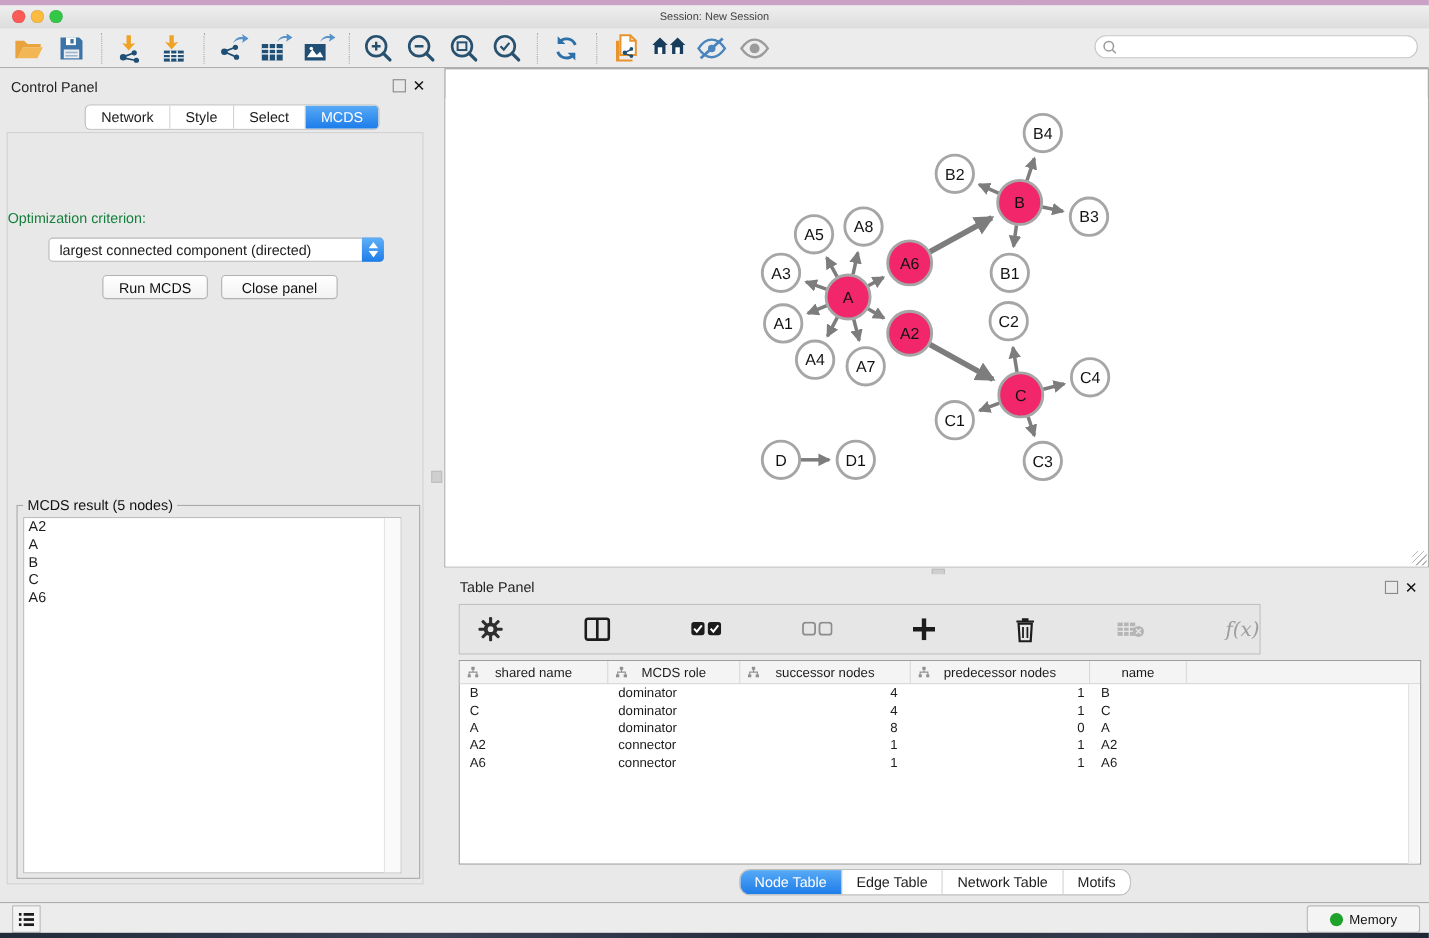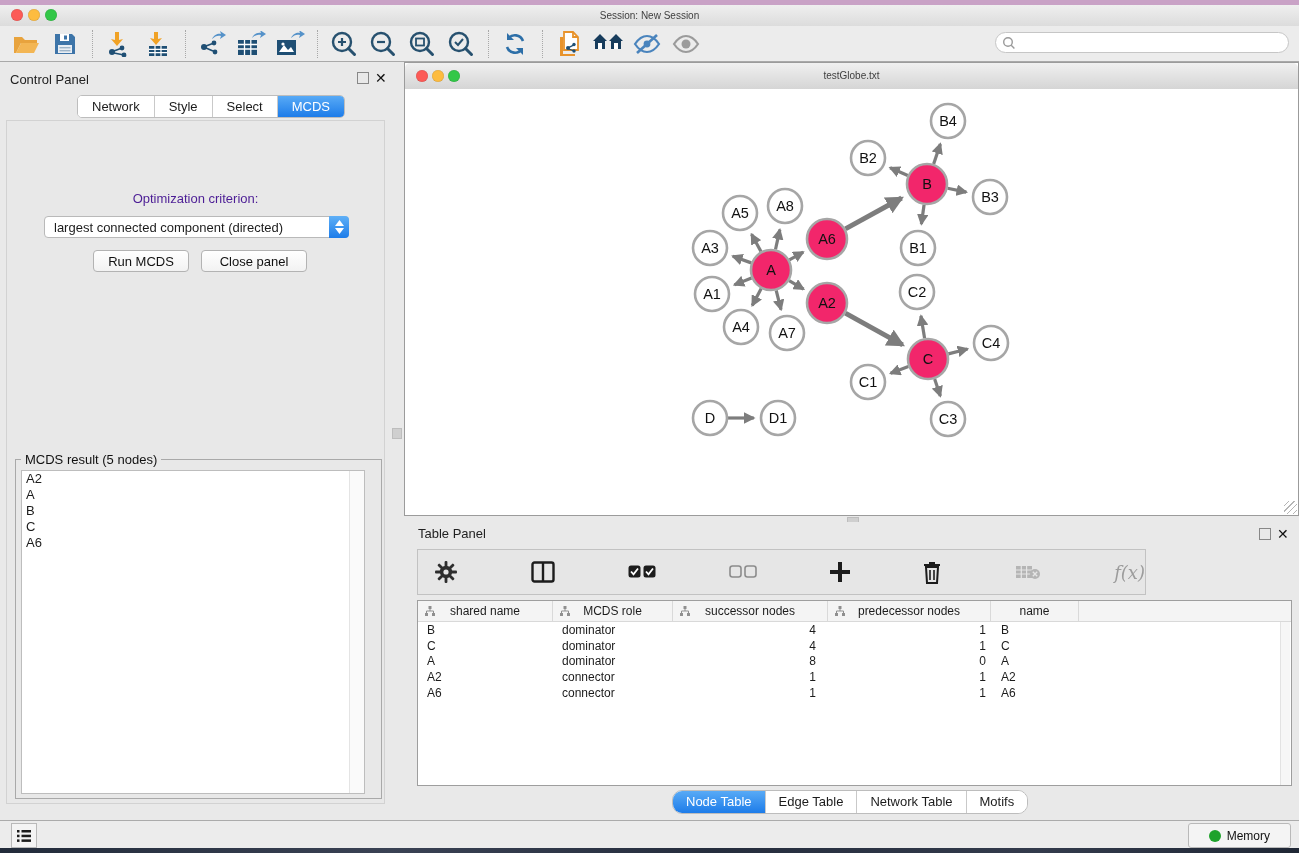"testGlobe.txt" div.net-titlebar { html: <div> <div></div> <div></div> <div></div> <div>testGlobe.txt</div> </div> -> none }
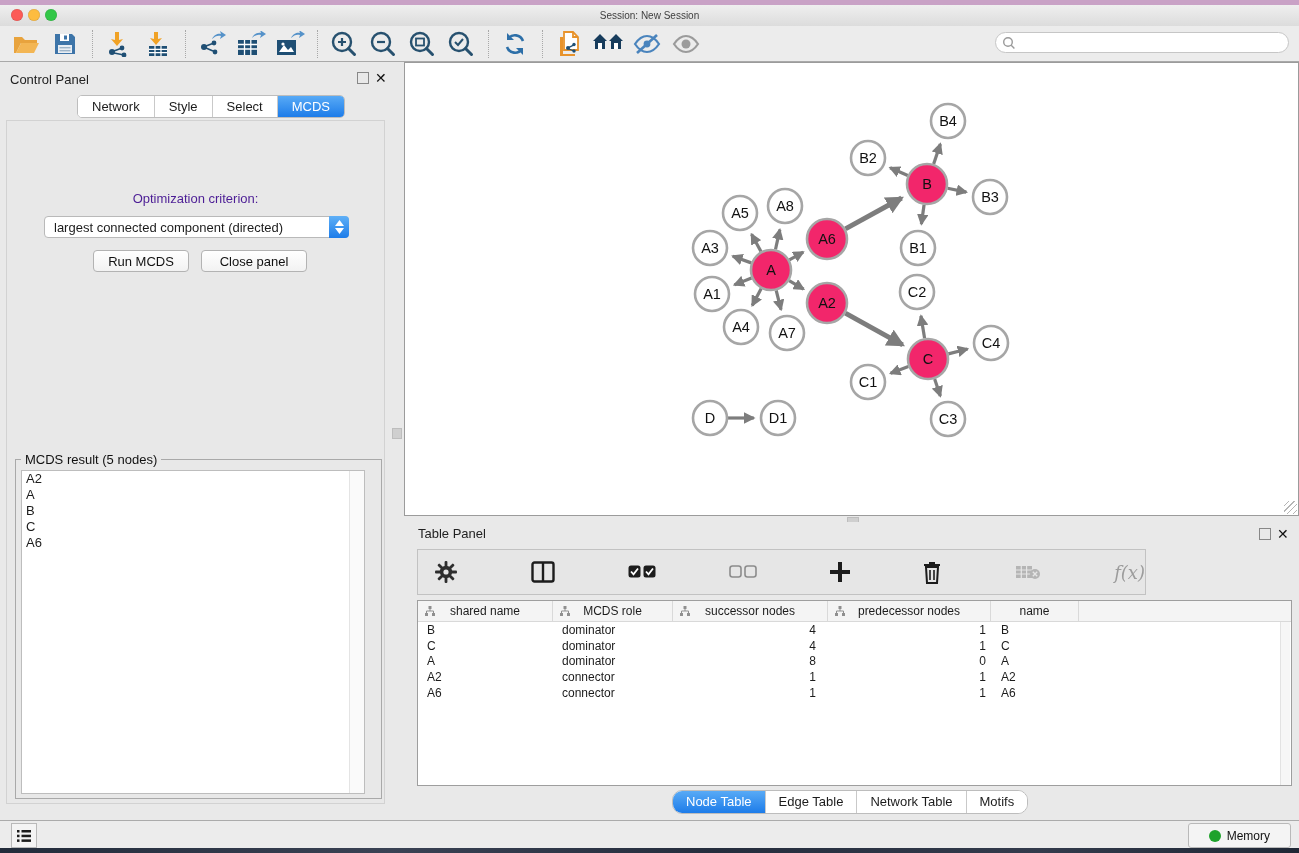"Optimization criterion:" .opt-label { color: #4c1d95 -> #15803d; text-align: center -> left }
